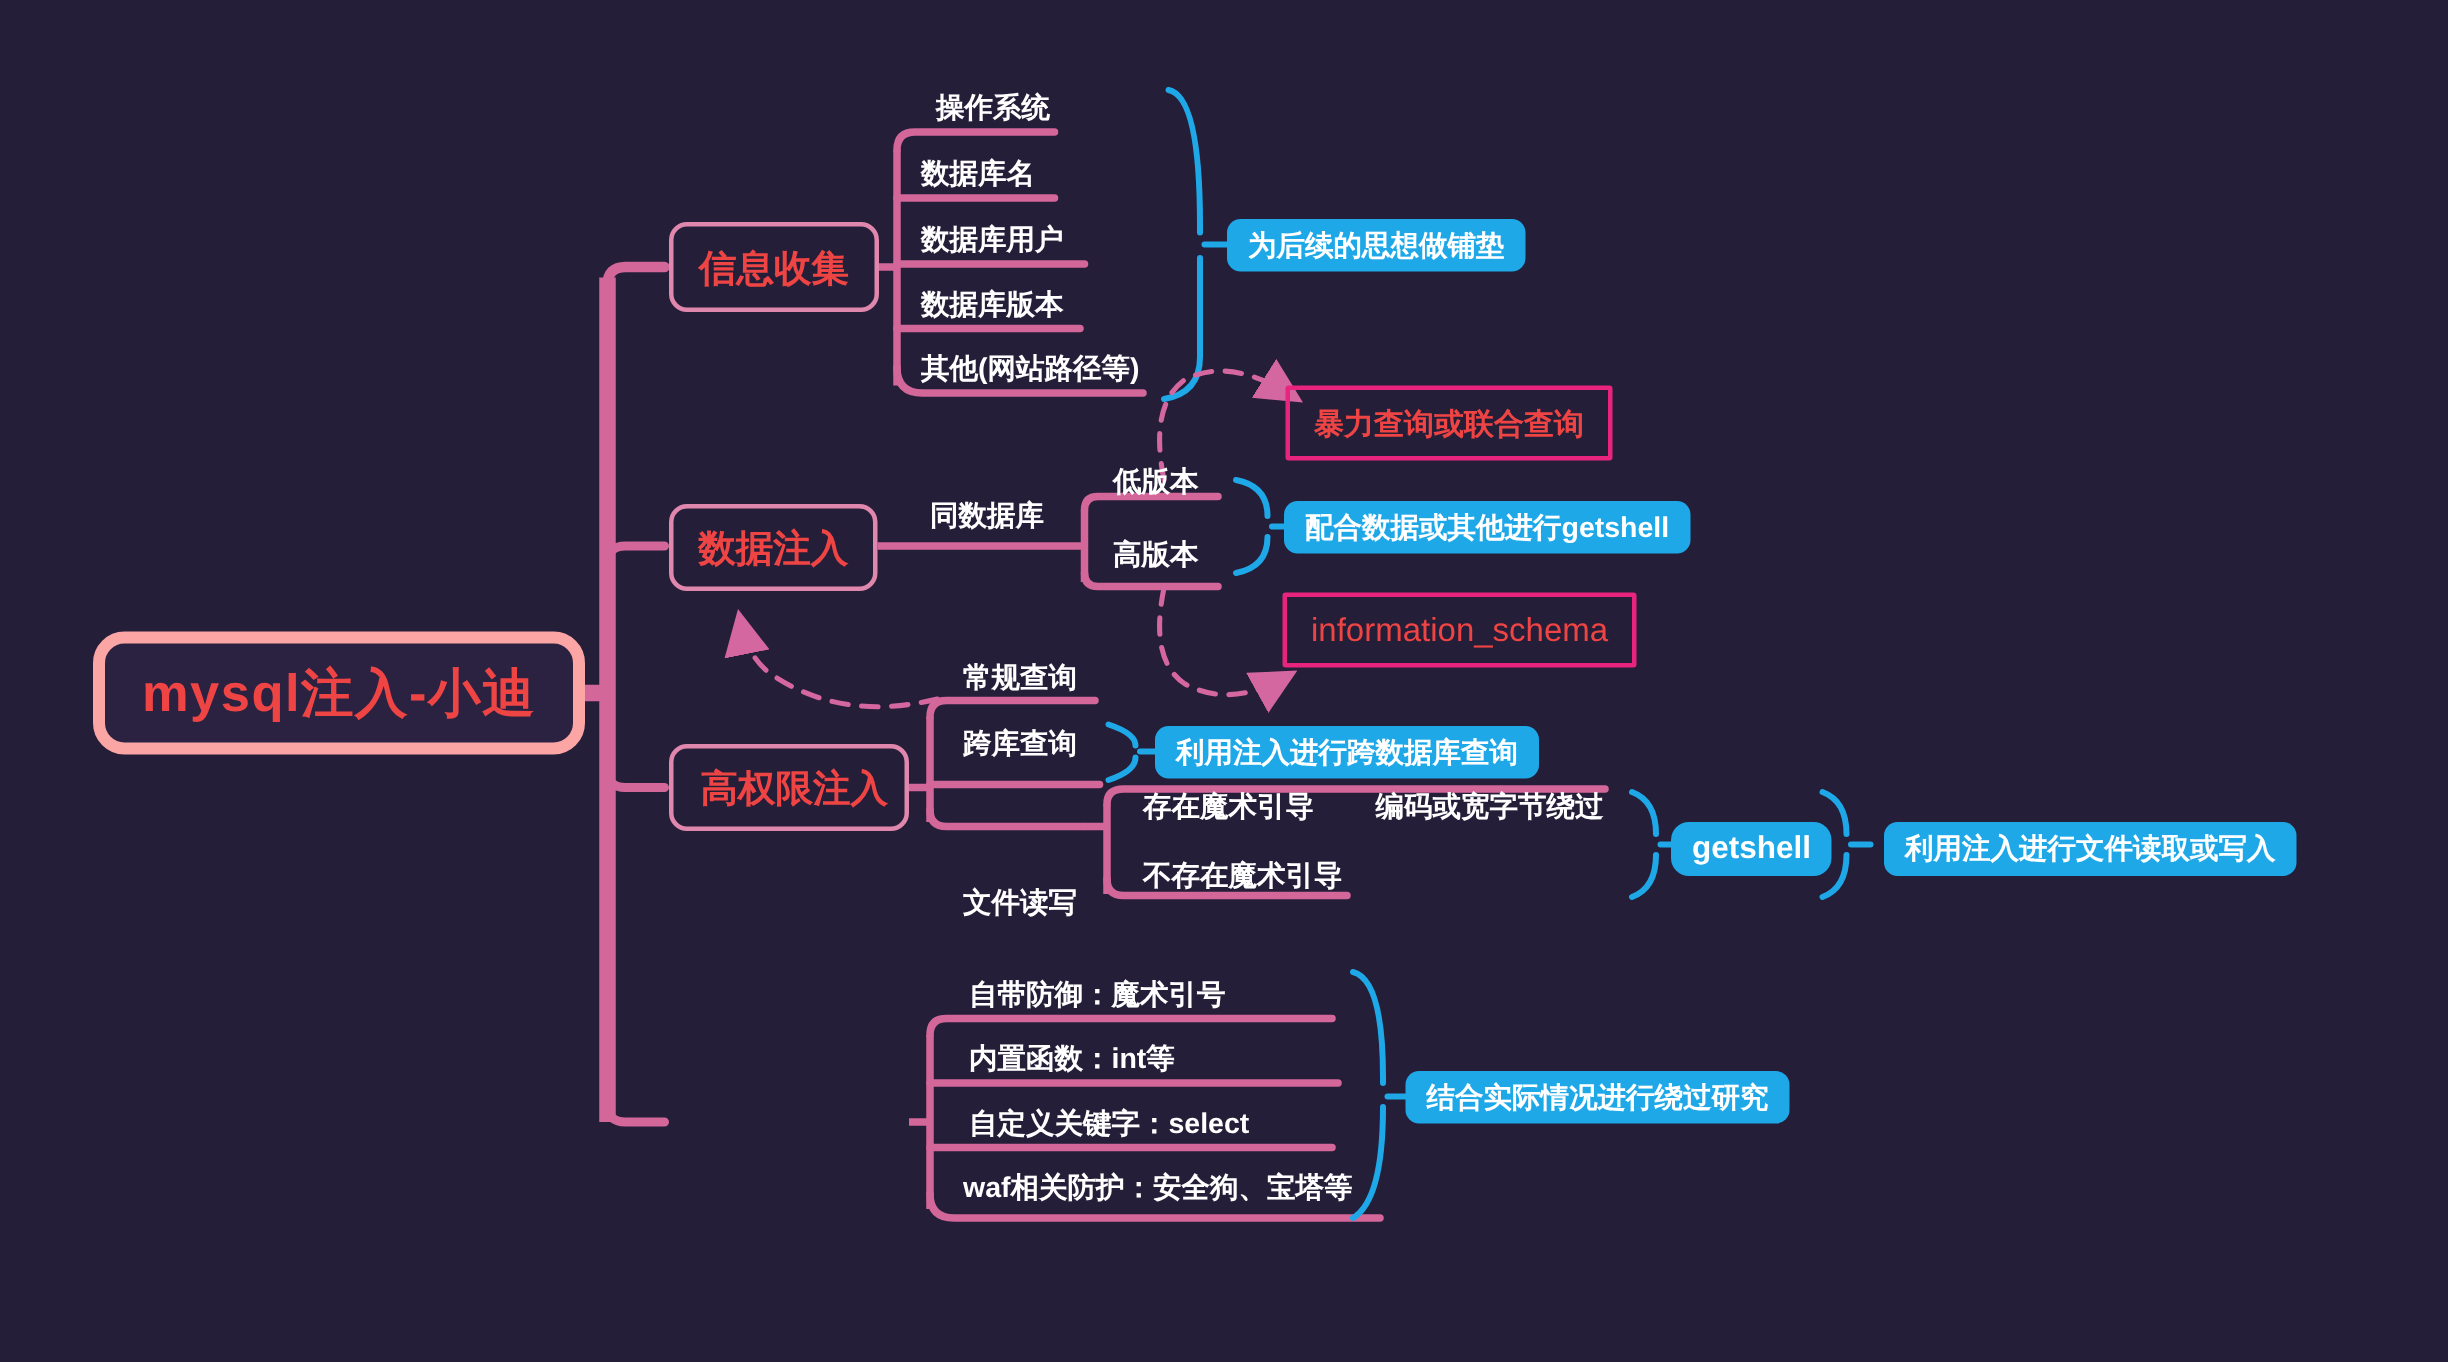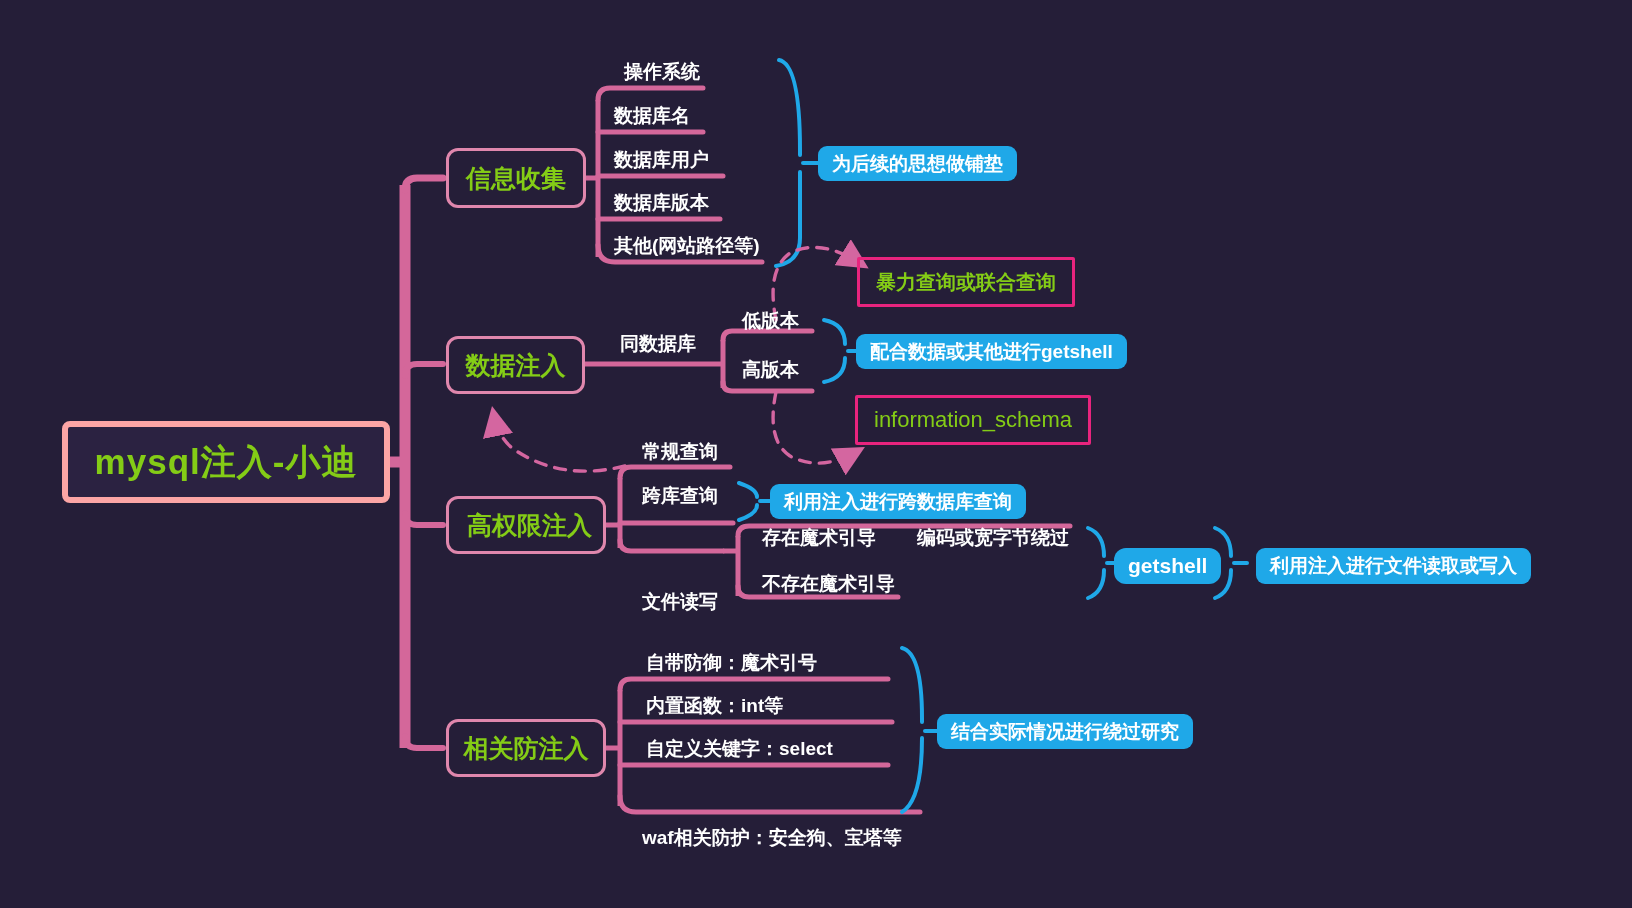"信息收集" .node { color: #84cc16 -> #ef4444 }
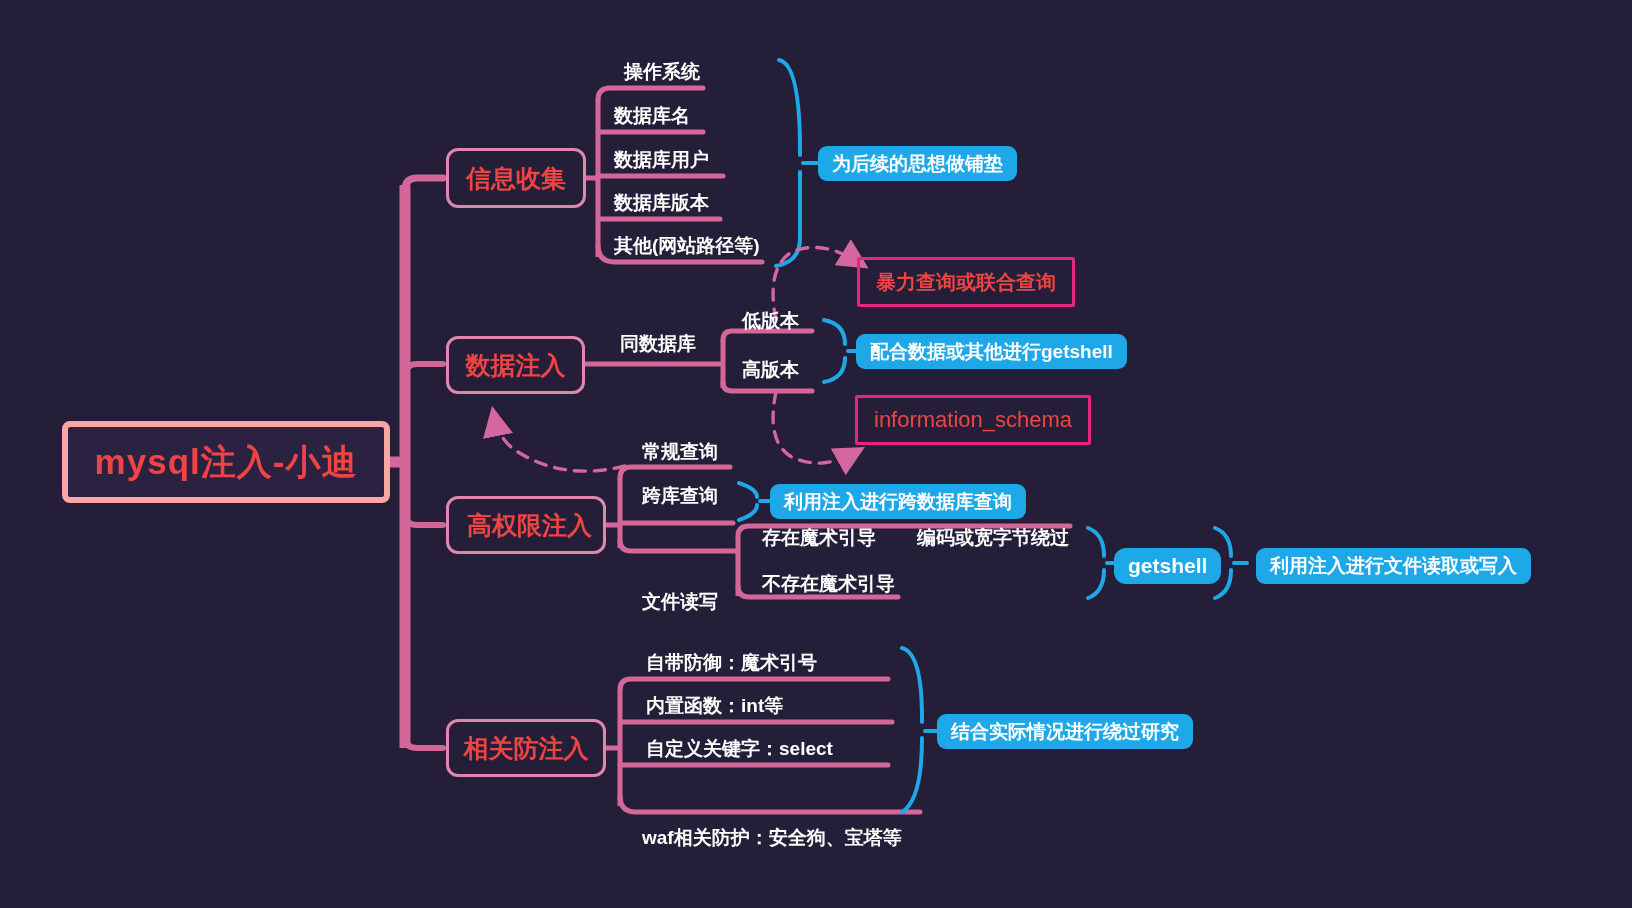"mysql注入-小迪" .root { border: 6px solid #fca5a5 -> 8px solid #fca5a5; border-radius: 8px -> 21px }
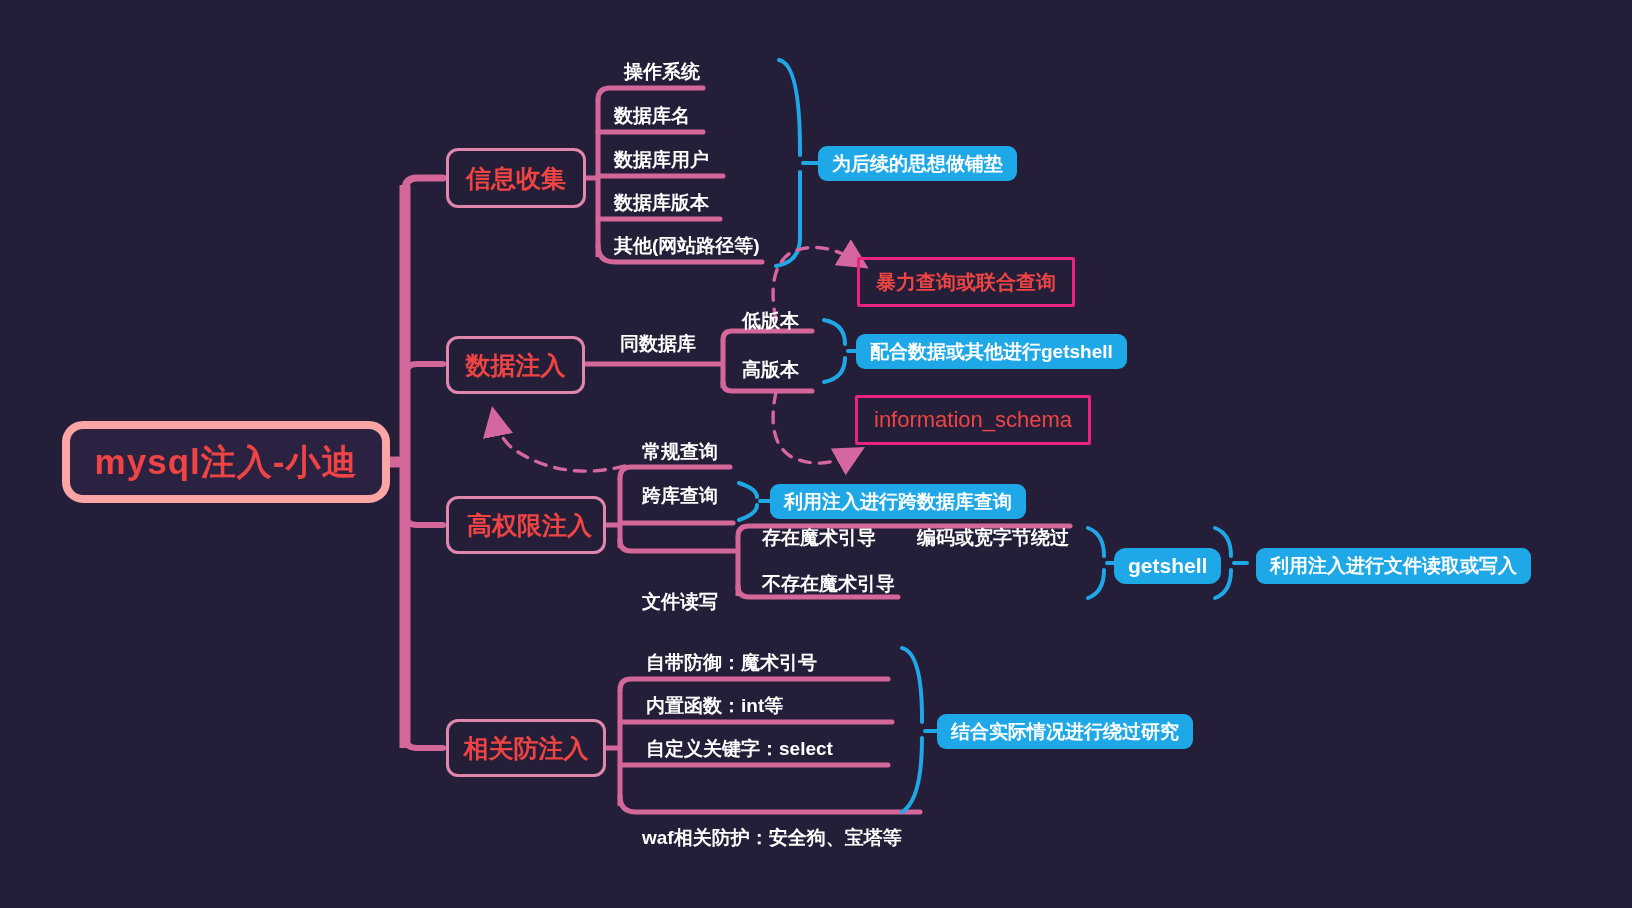"相关防注入" div.node { html: <div> <span>相关防注入</span> </div> -> none }
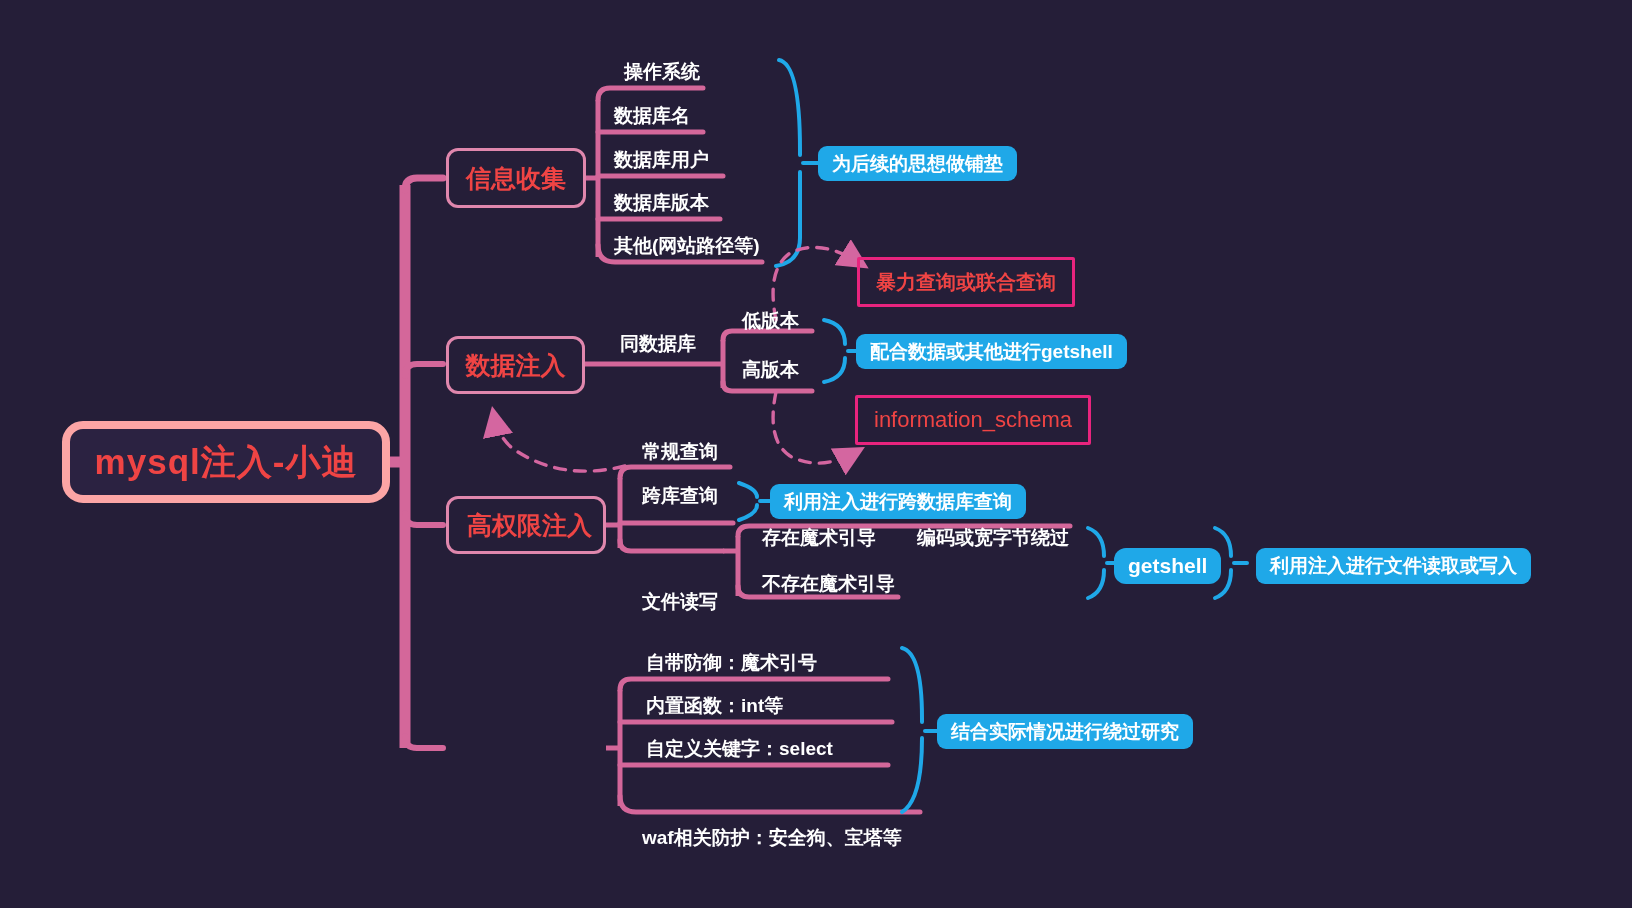"waf相关防护：安全狗、宝塔等" div.node { margin-top: 46px -> none }
